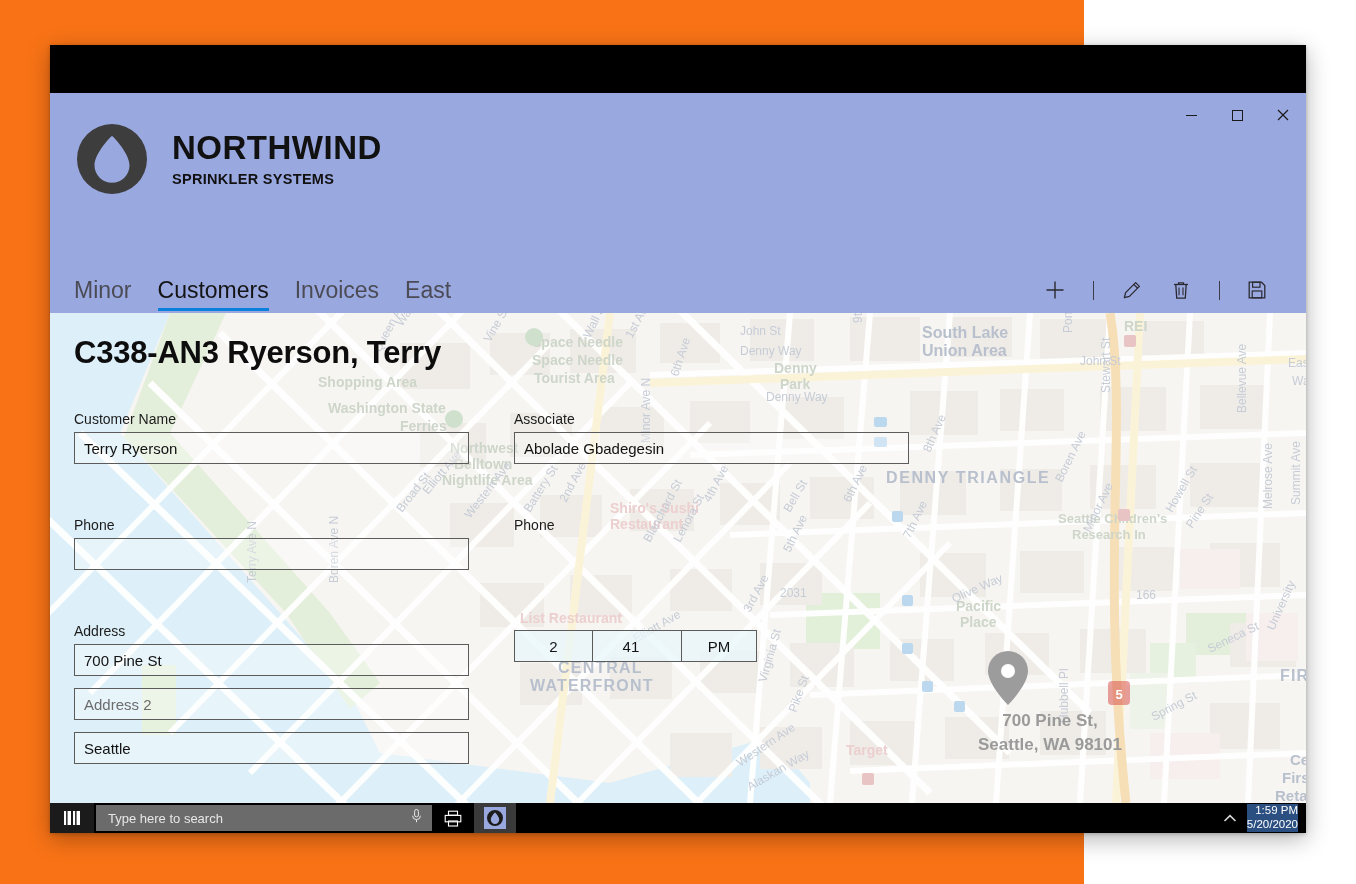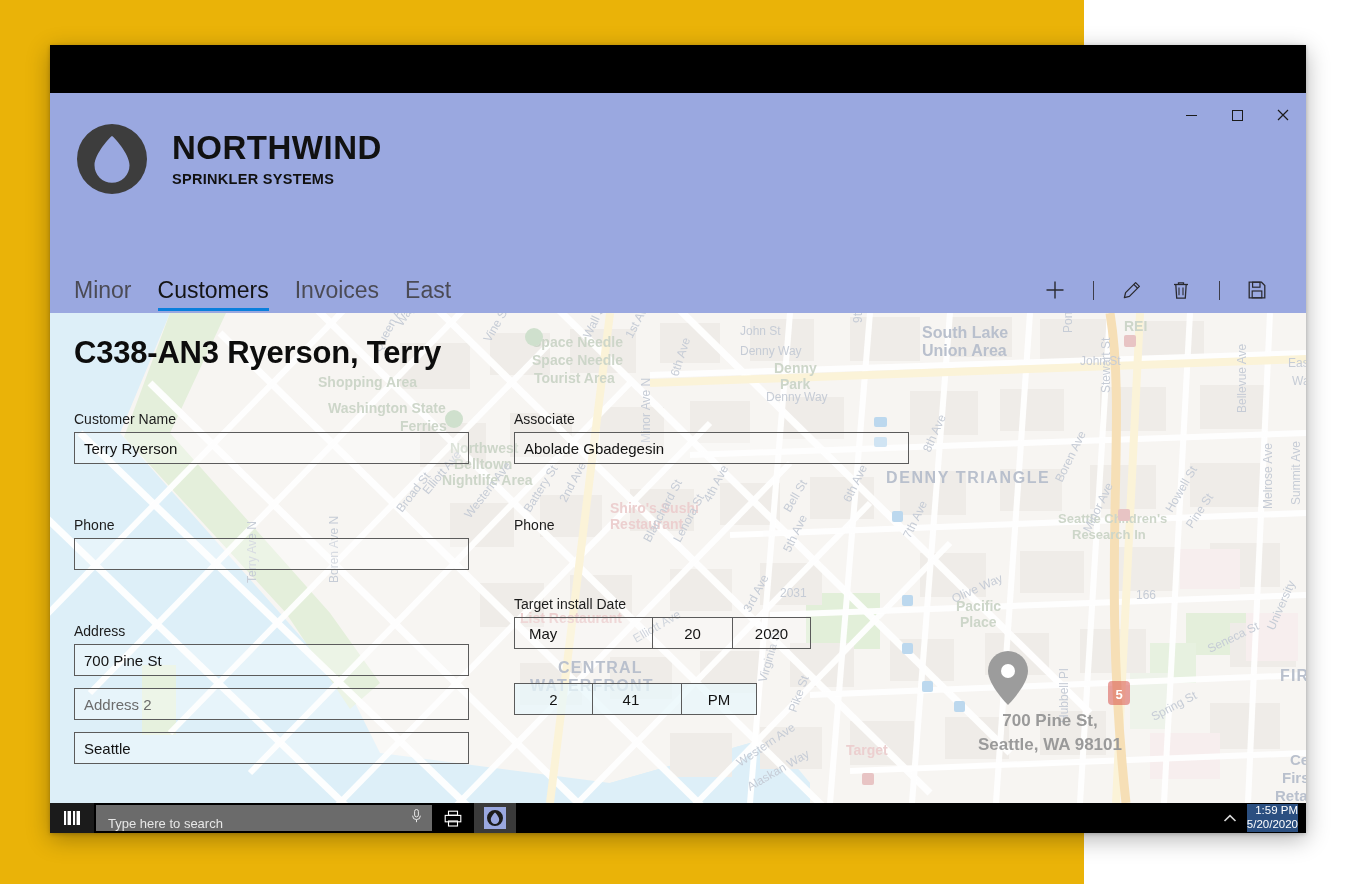"NORTHWIND" #root { background: #eab308 -> #f97316 }
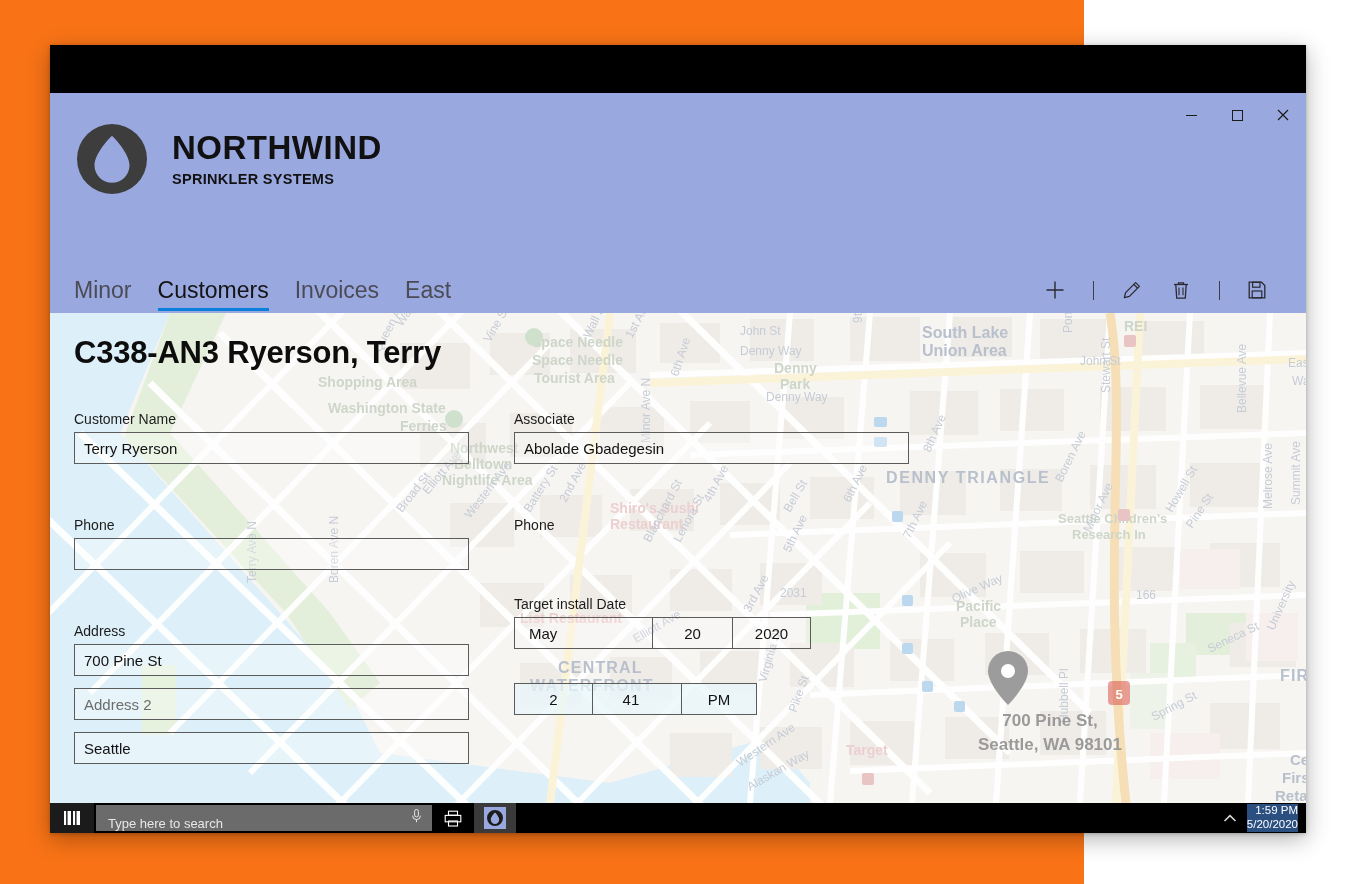"Target install Date" div { html: <div> <div>Target install Date</div> <div> <div>May</div> <div>20</div> <div>2020</div> </div> </div> -> none }
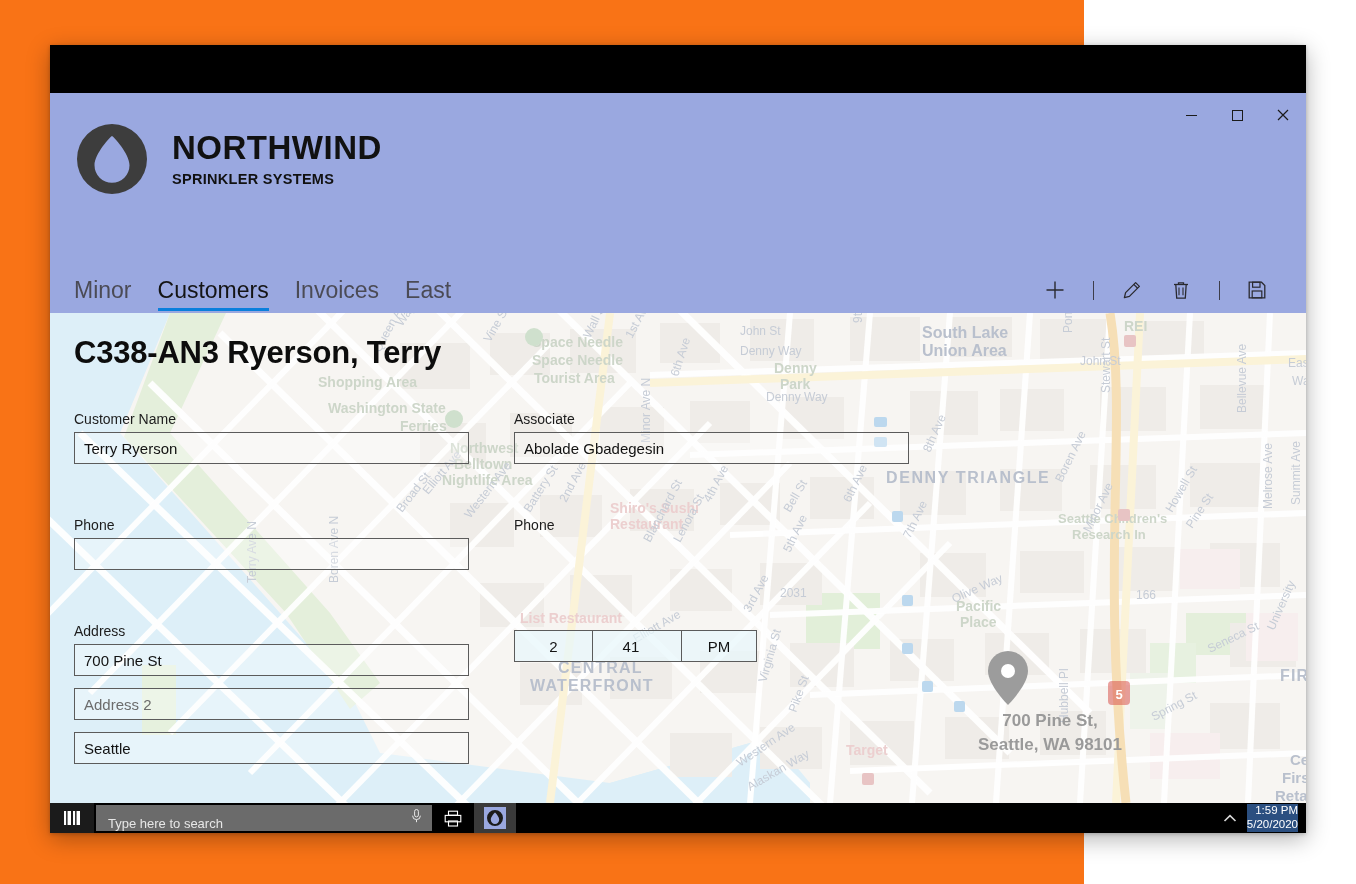"Type here to search" .search-box { align-items: flex-end -> center }
